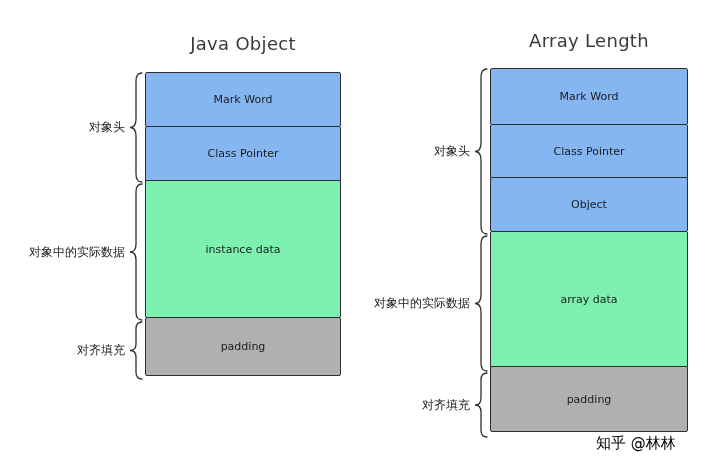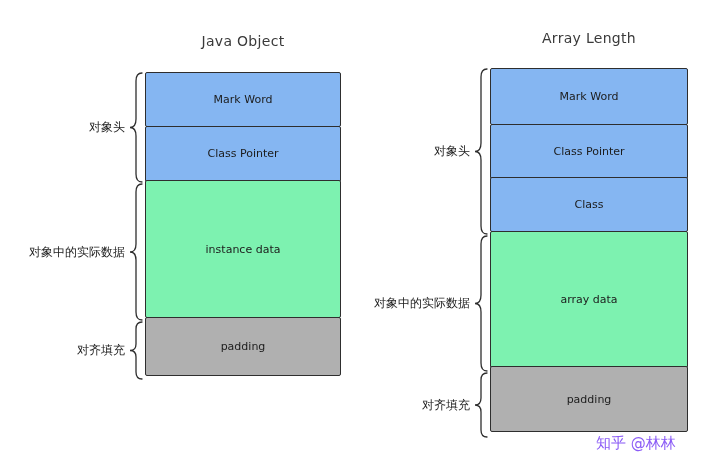"Java Object" .diagram-title { font-size: 14px -> 18px }
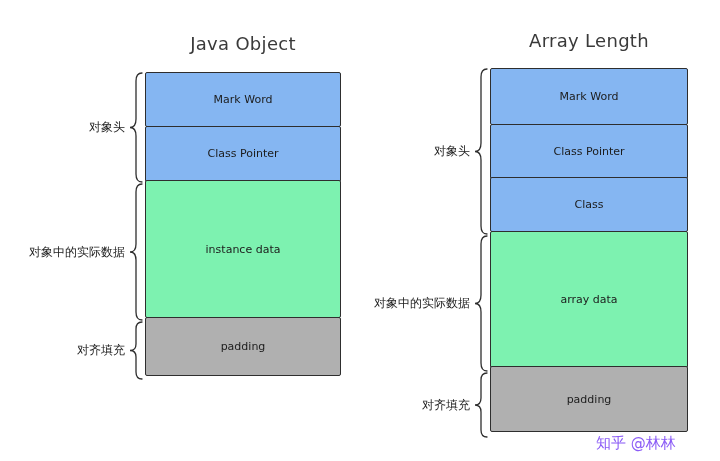"Class" div.segment { text: Class -> Object }
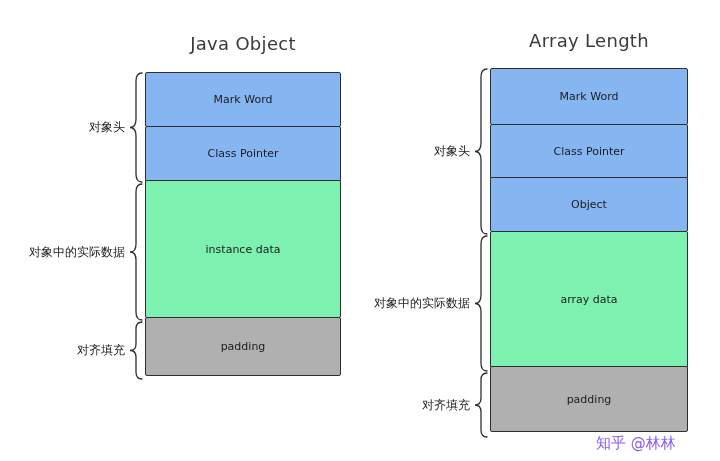"知乎 @林林" .watermark { color: #8b5cf6 -> #000000 }
